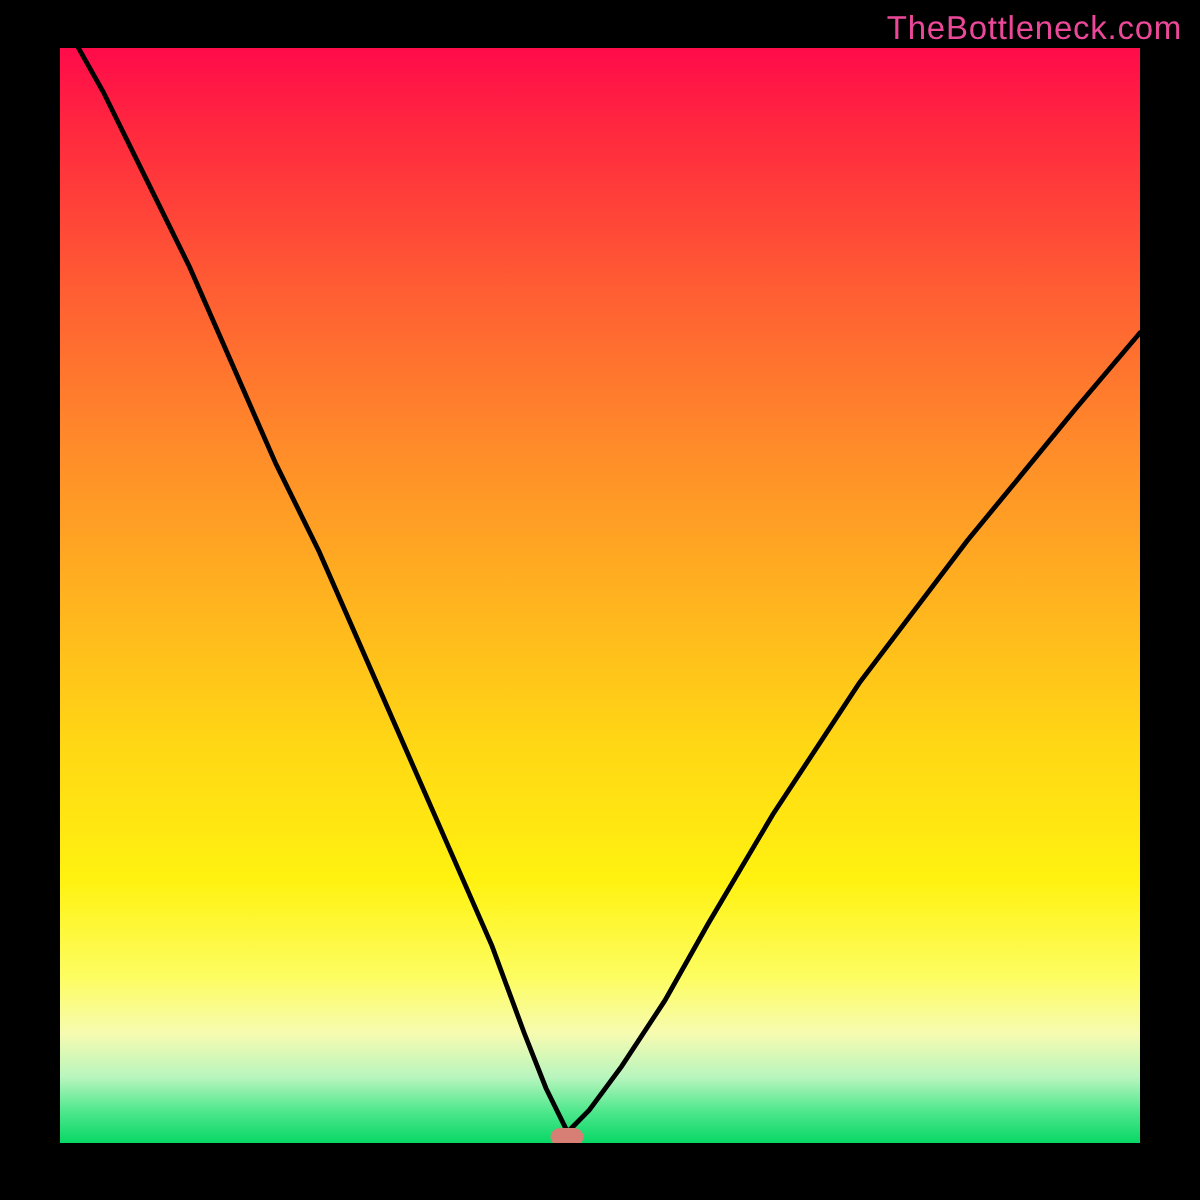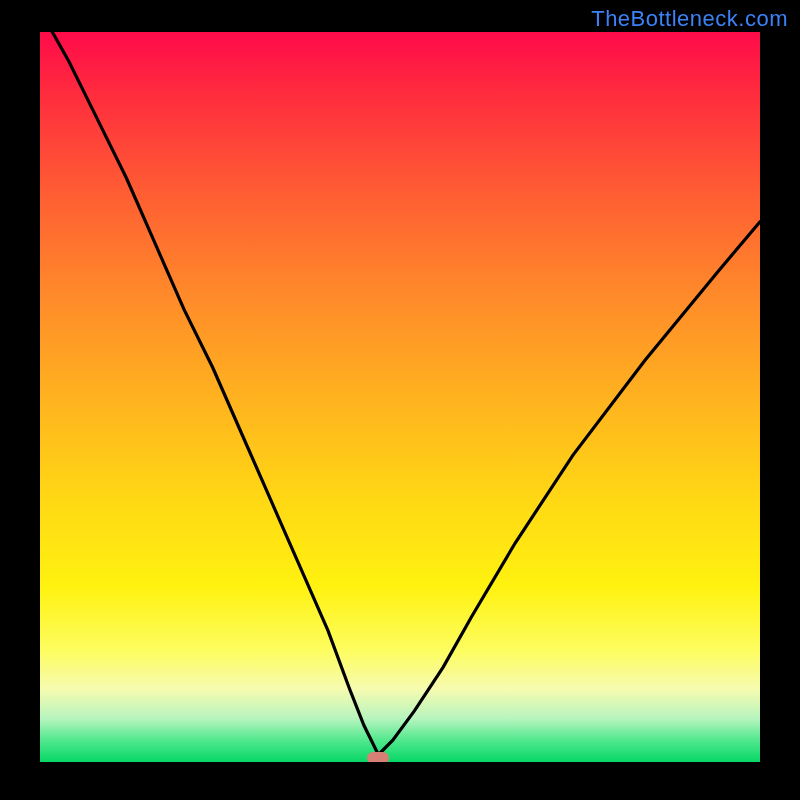"TheBottleneck.com" .watermark { color: #3b82f6 -> #ec4899 }
